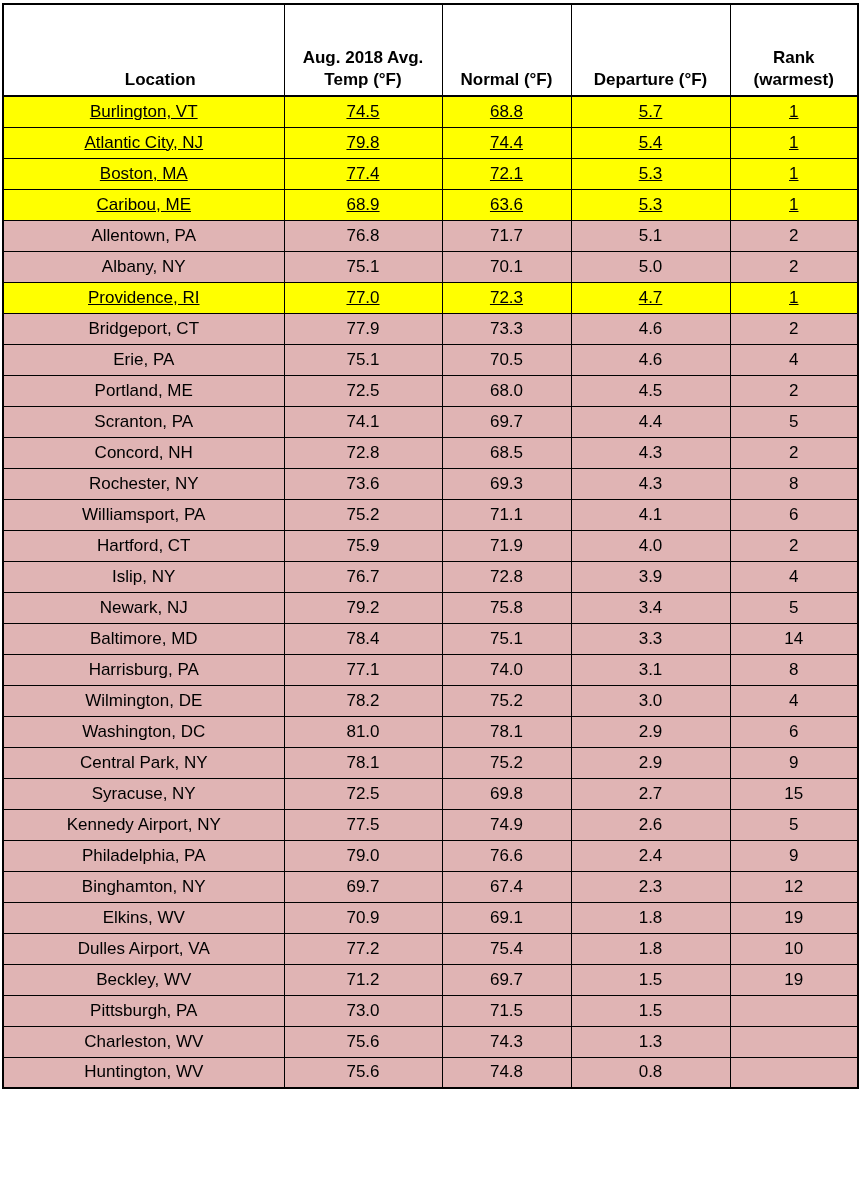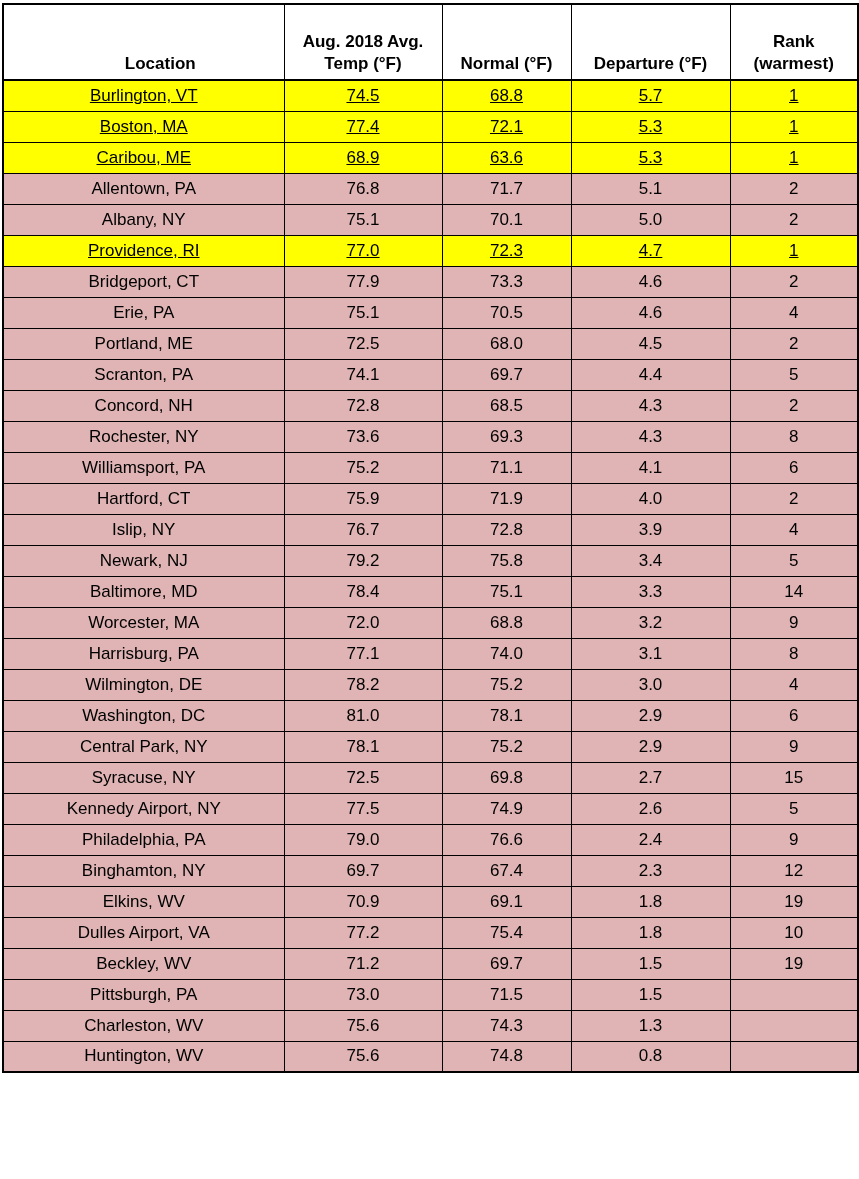"Aug. 2018 Avg." thead th { height: 76px -> 92px }
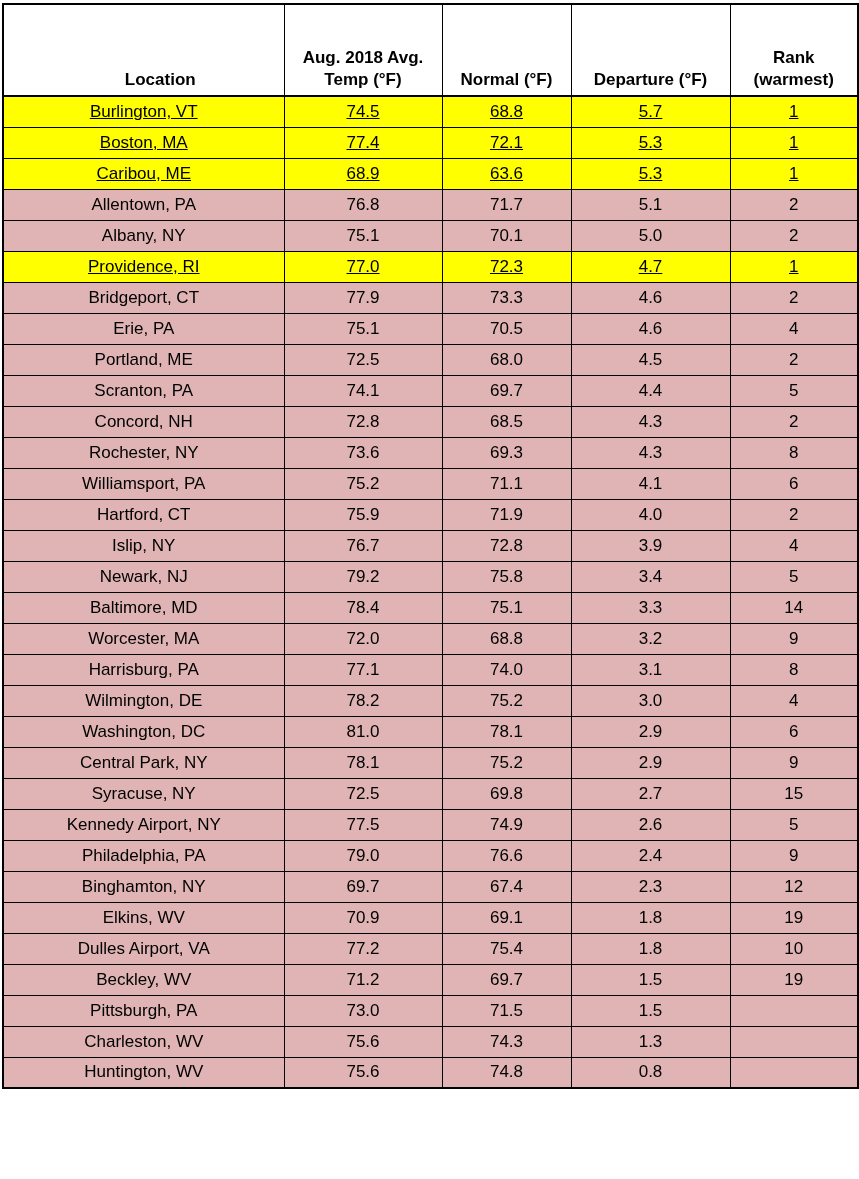"Atlantic City, NJ" tr.row-yellow { html: none -> <tr> <td>Atlantic City, NJ</td> <td>79.8</td> <td>74.4</td> <td>5.4</td> <td>1</td> </tr> }
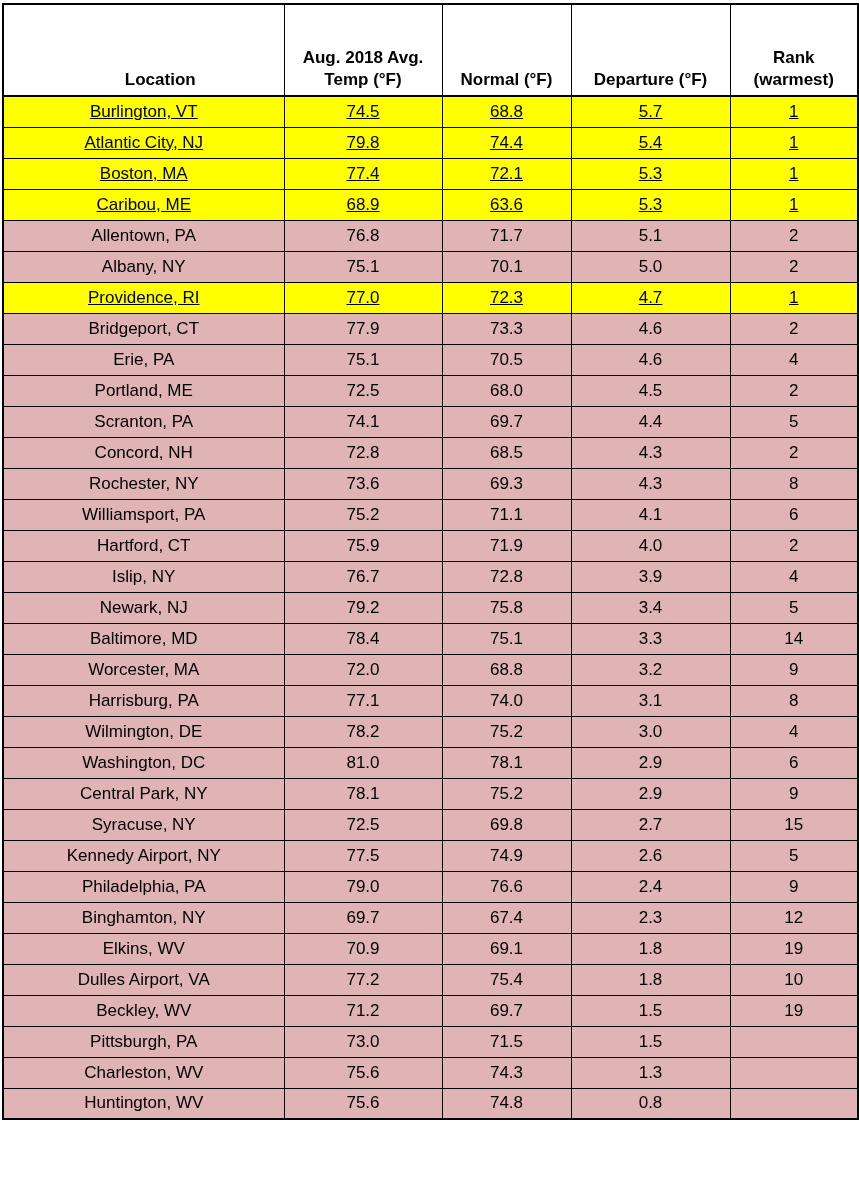"Worcester, MA" tr.row-pink { html: <tr> <td>Worcester, MA</td> <td>72.0</td> <td>68.8</td> <td>3.2</td> <td>9</td> </tr> -> none }
